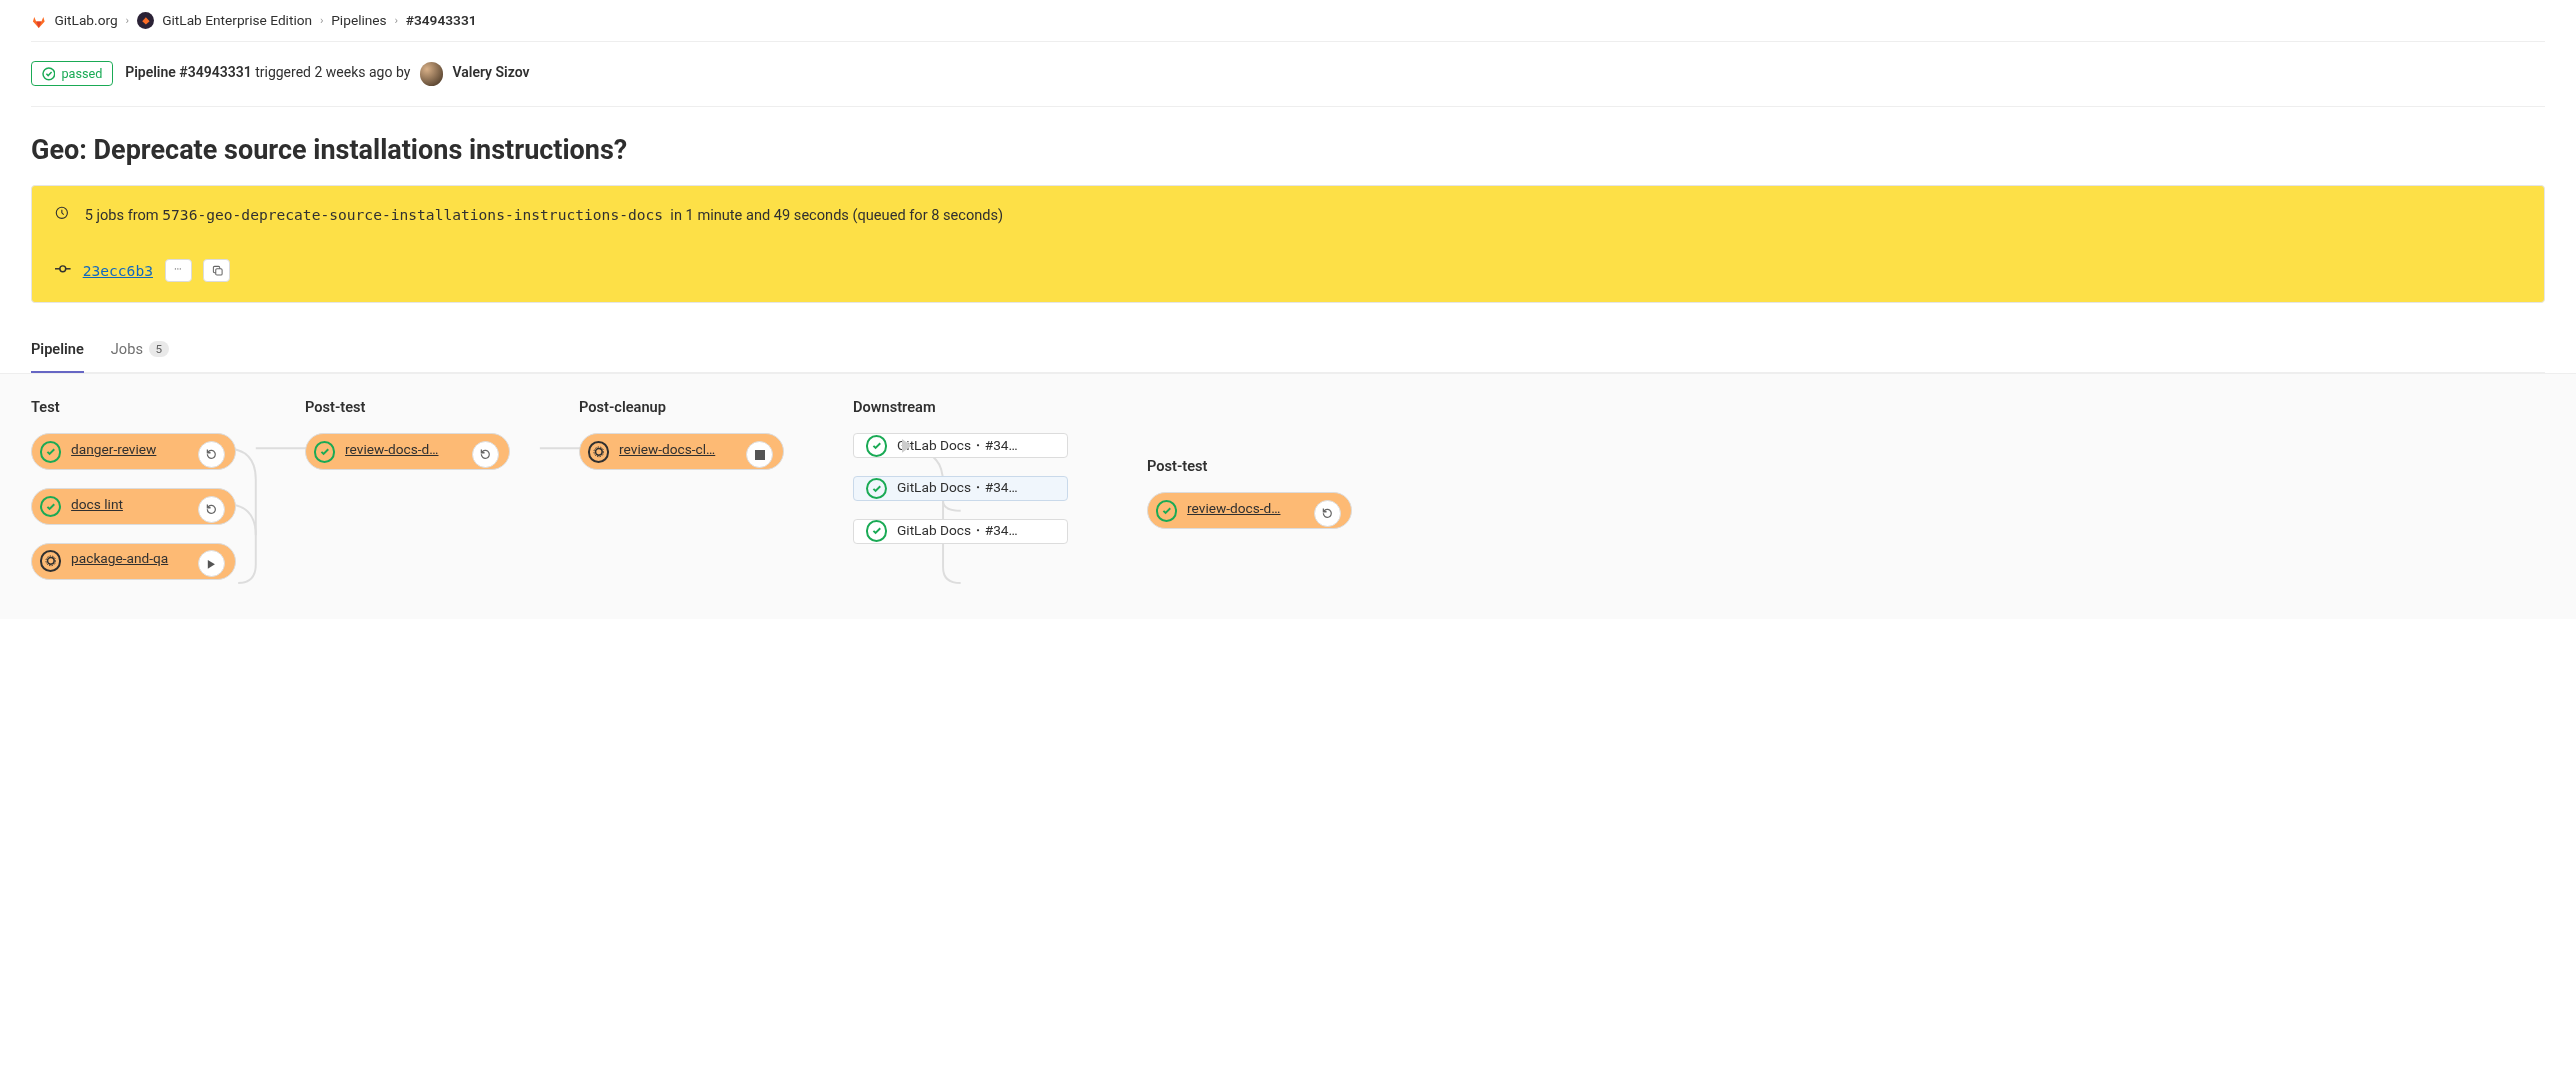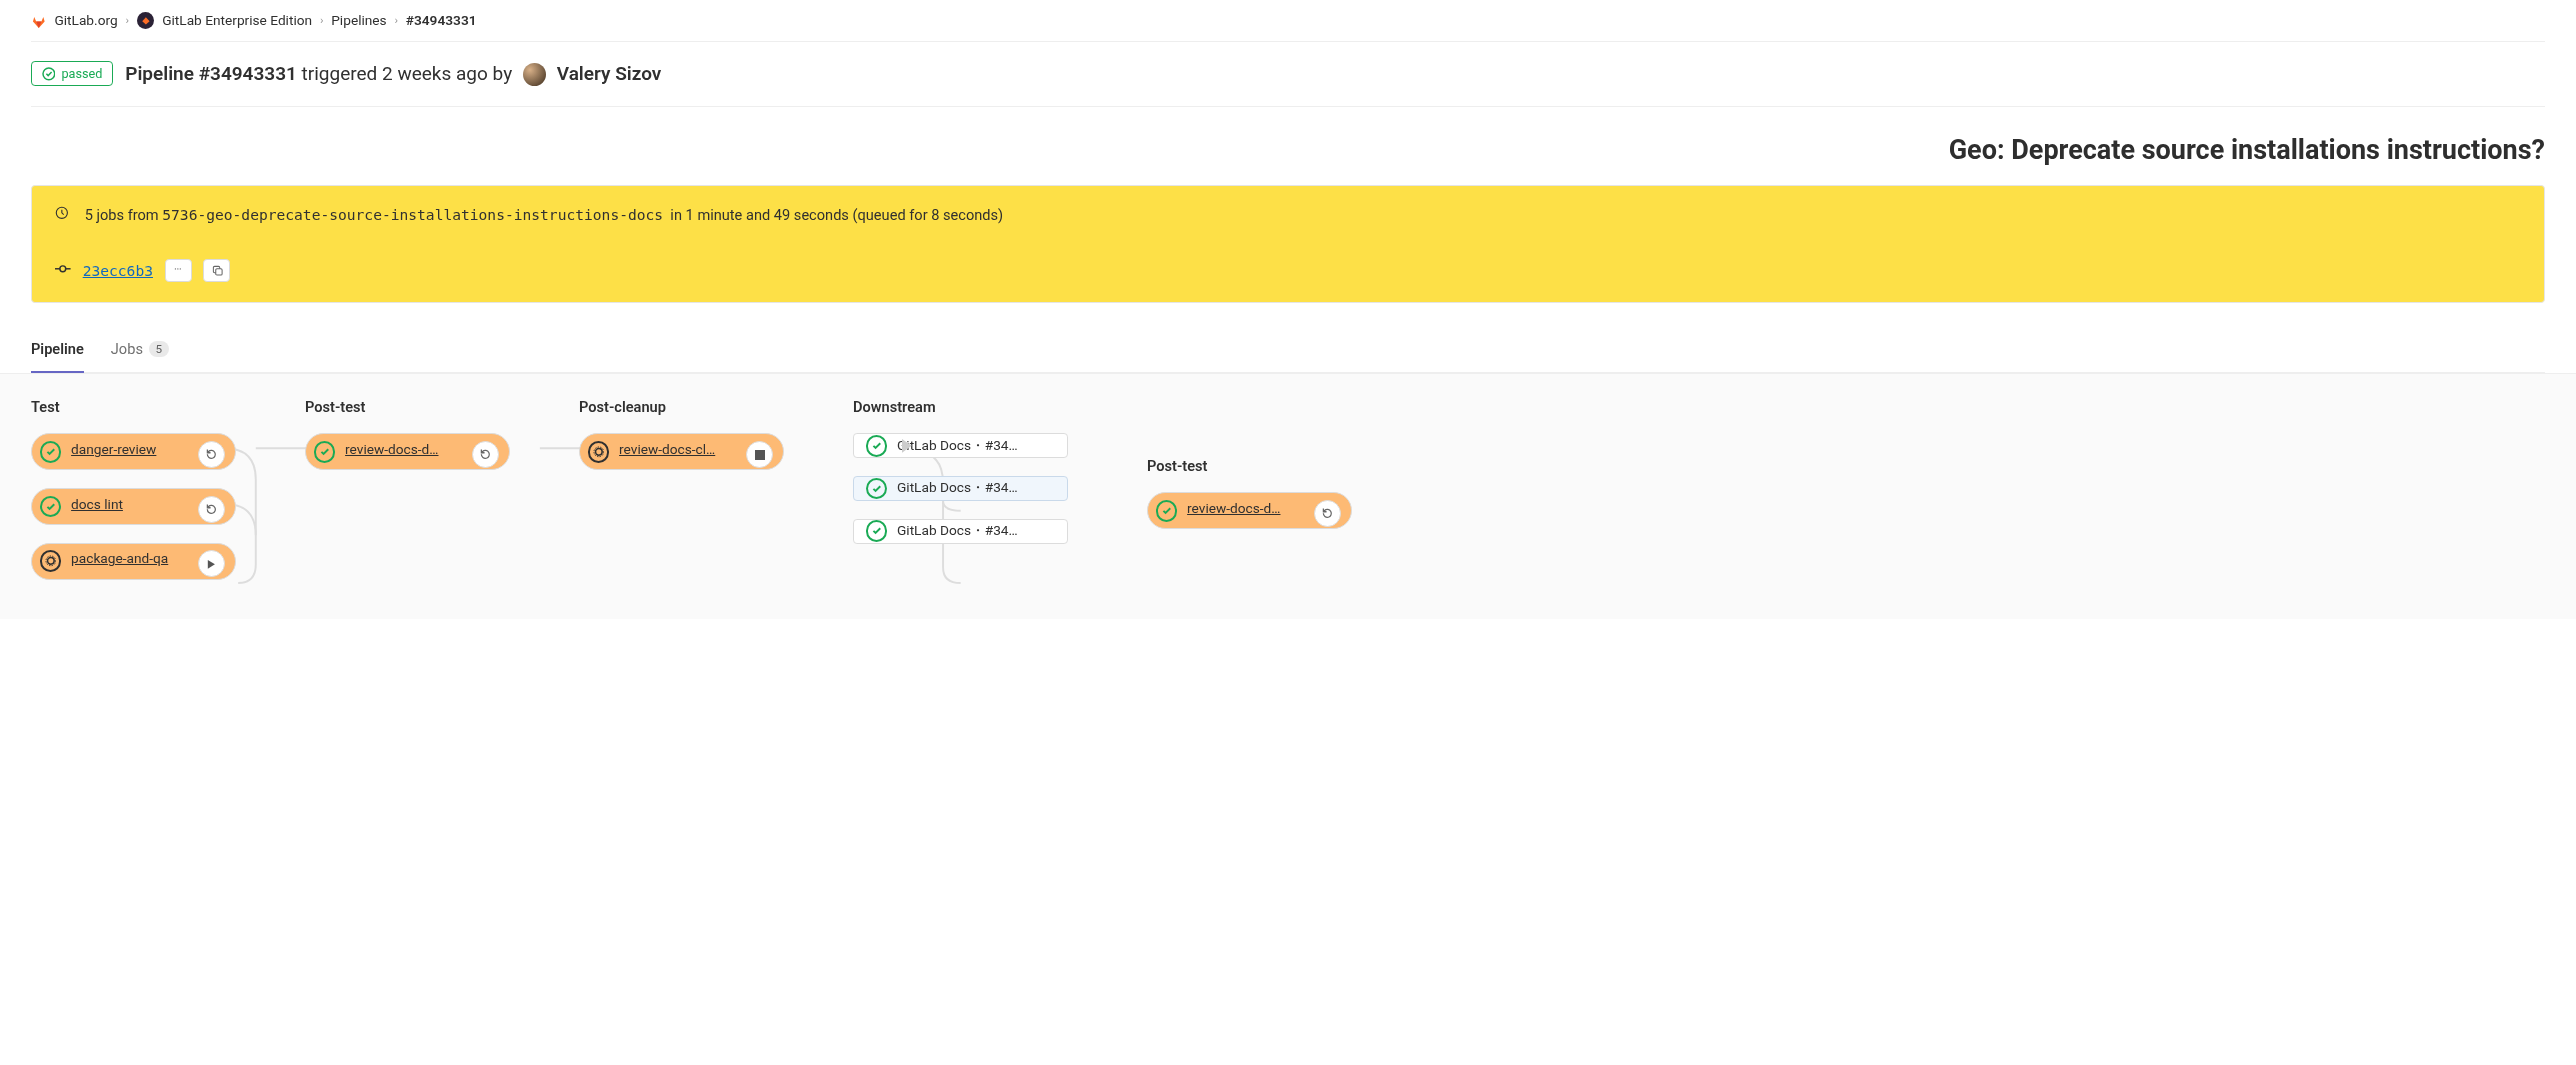"Pipeline #34943331 triggered 2 weeks" .pipeline-trigger { font-size: 19px -> 14px }
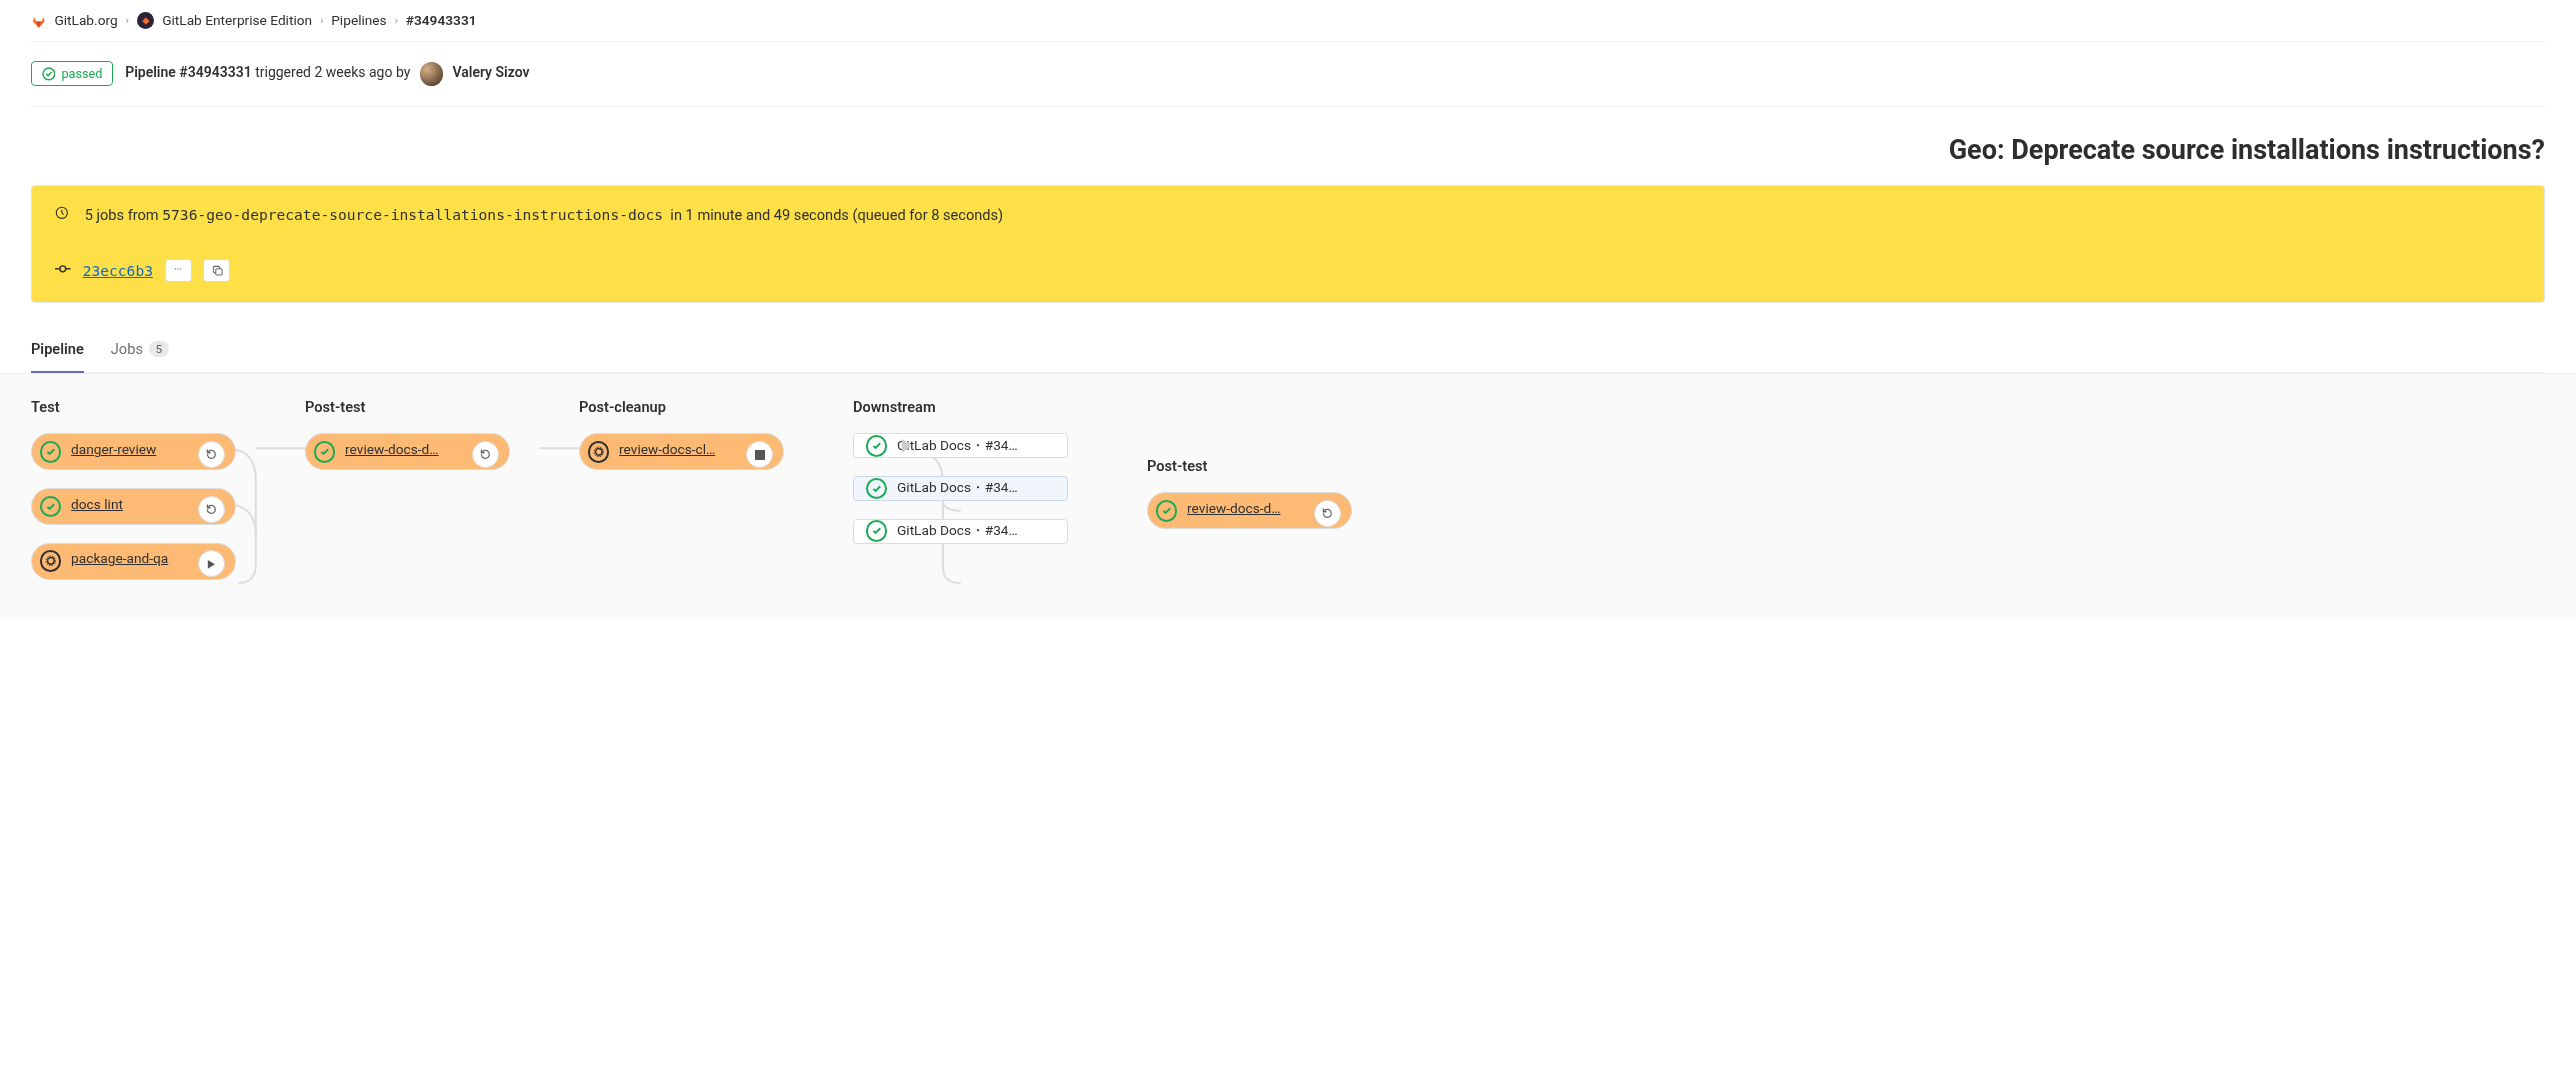"Geo: Deprecate source installations" .page-title { text-align: right -> none }
